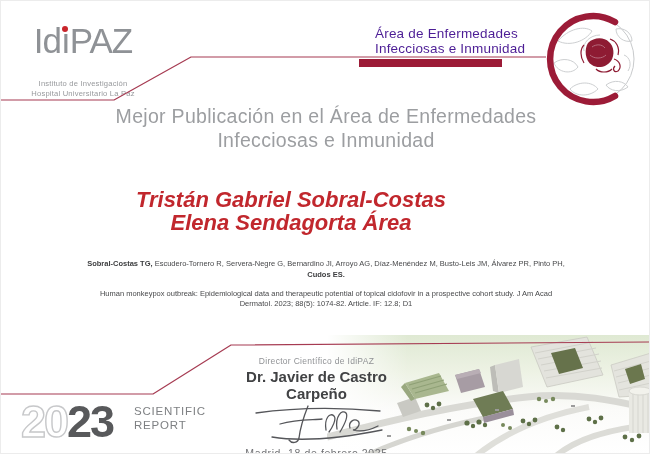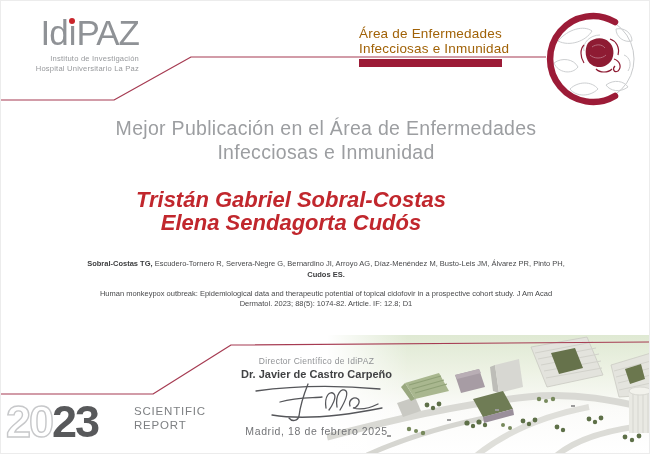"IdıPAZ" .logo { text-align: right -> center; top: 13px -> 21px }
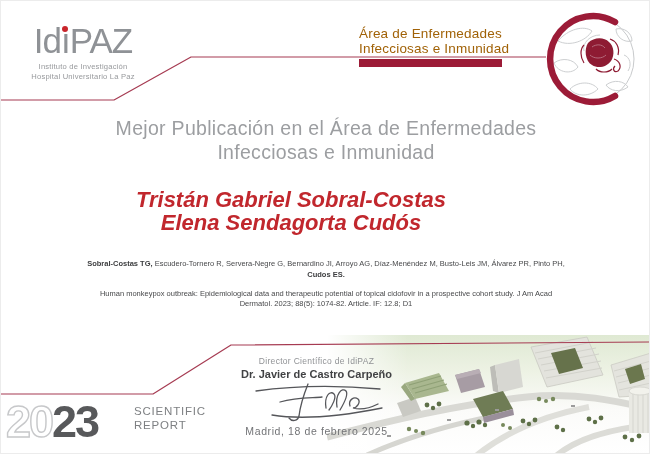"Área de Enfermedades" .area-line { color: #a16207 -> #4c1d95; margin-left: none -> 16px }
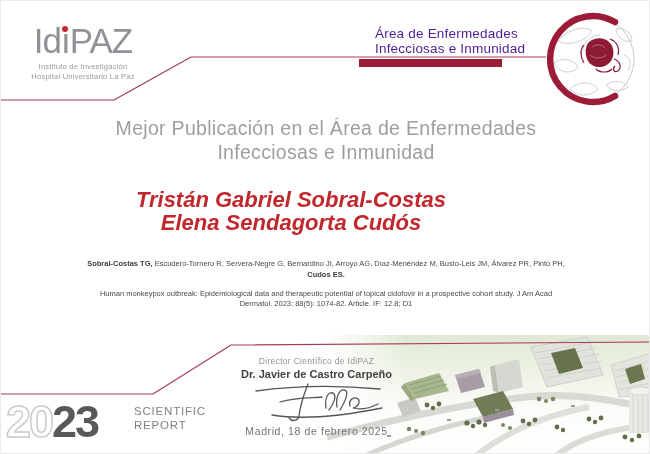"Instituto de Investigación" .tagline { margin-top: 2px -> 19px }
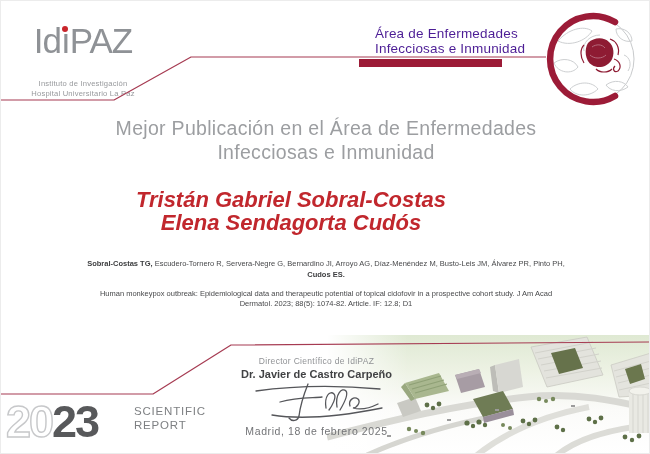"Mejor Publicación en el Área" .award-title { top: 116px -> 104px }
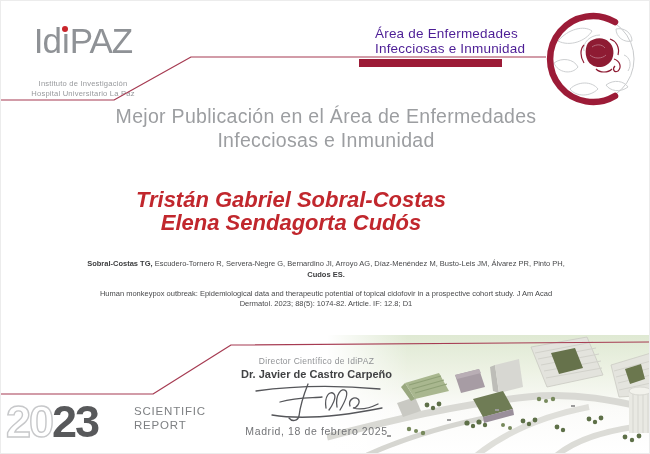"Elena Sendagorta Cudós" div { text: Cudós -> Área }
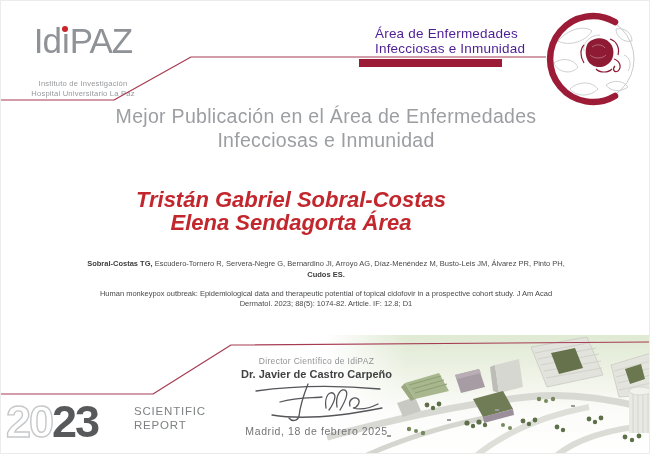"Dr. Javier de Castro Carpeño" .signer-name { font-size: 11px -> 15px }
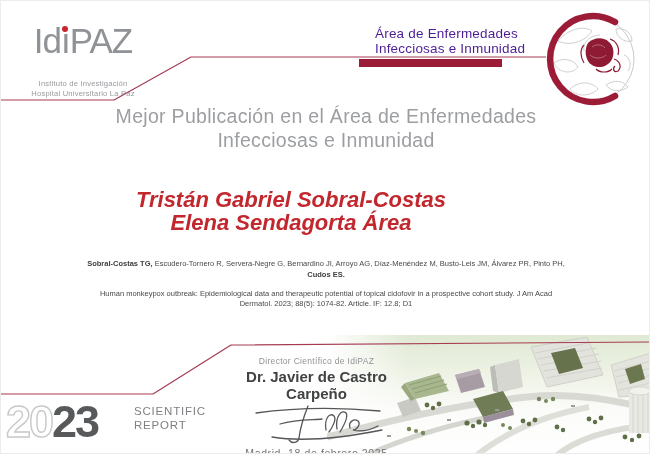"20" .year { left: 5px -> 20px }
